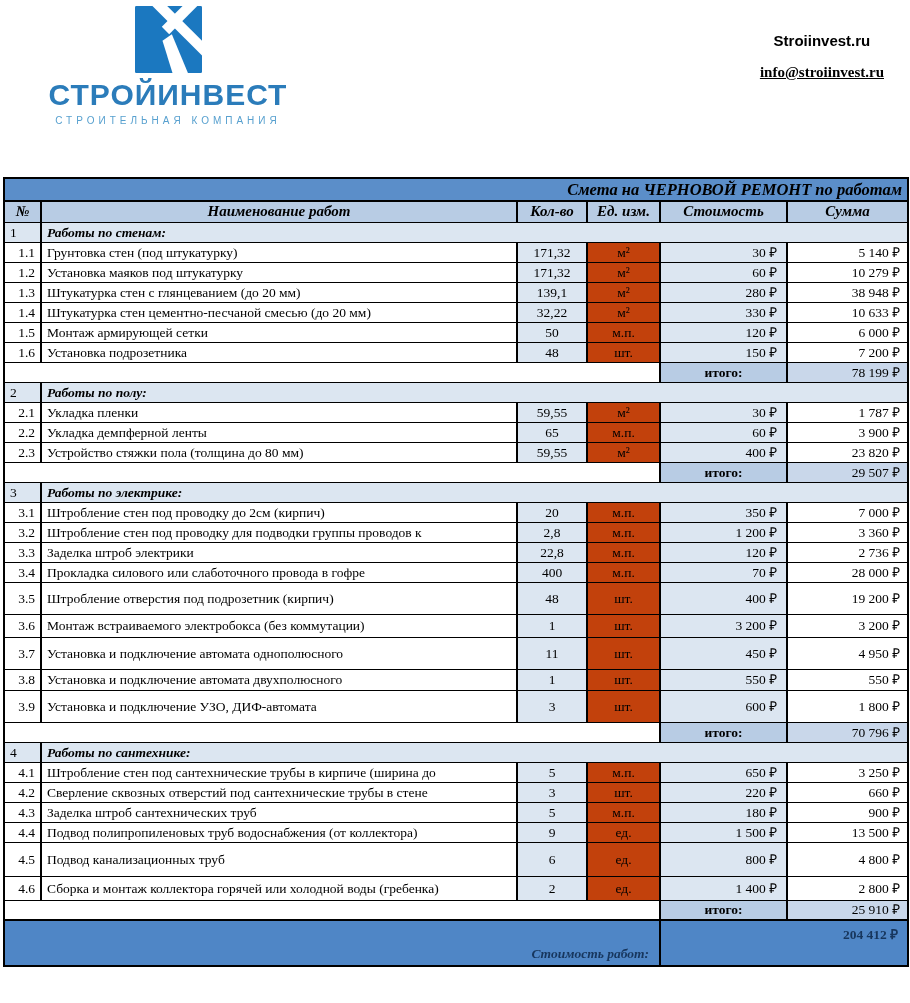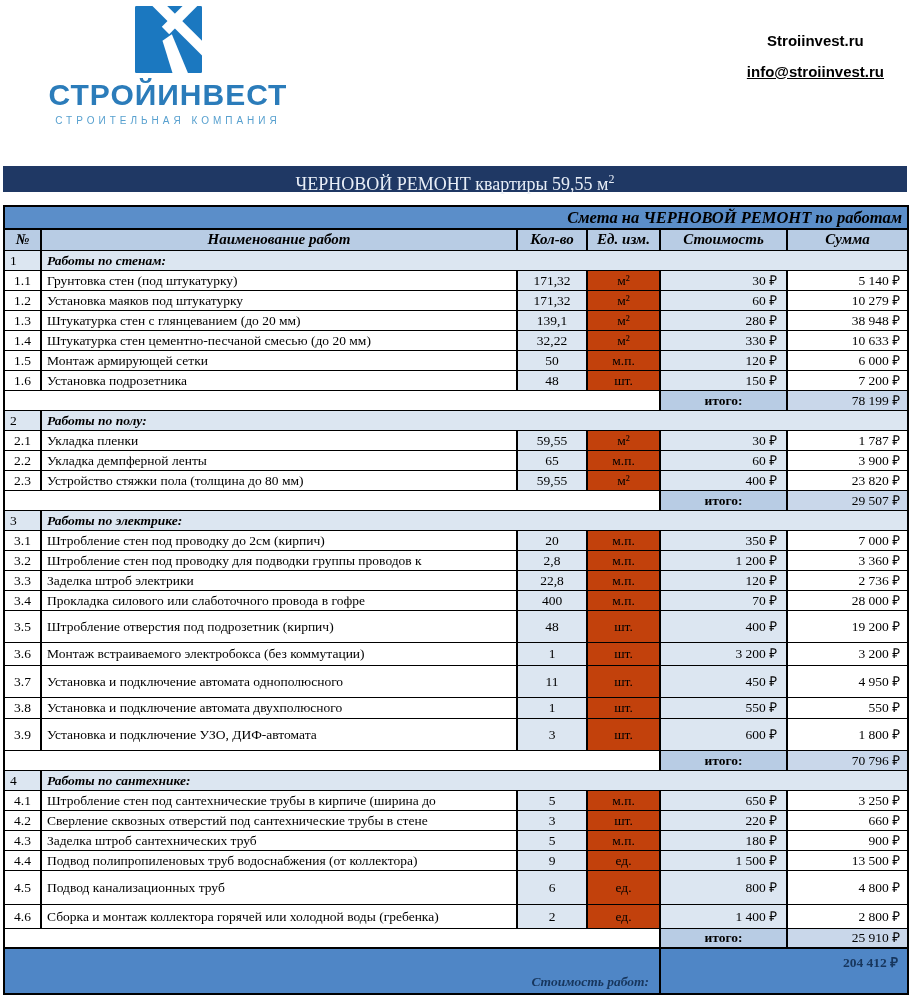"info@stroiinvest.ru" .contact-email { font-family: none -> Liberation Serif, serif }
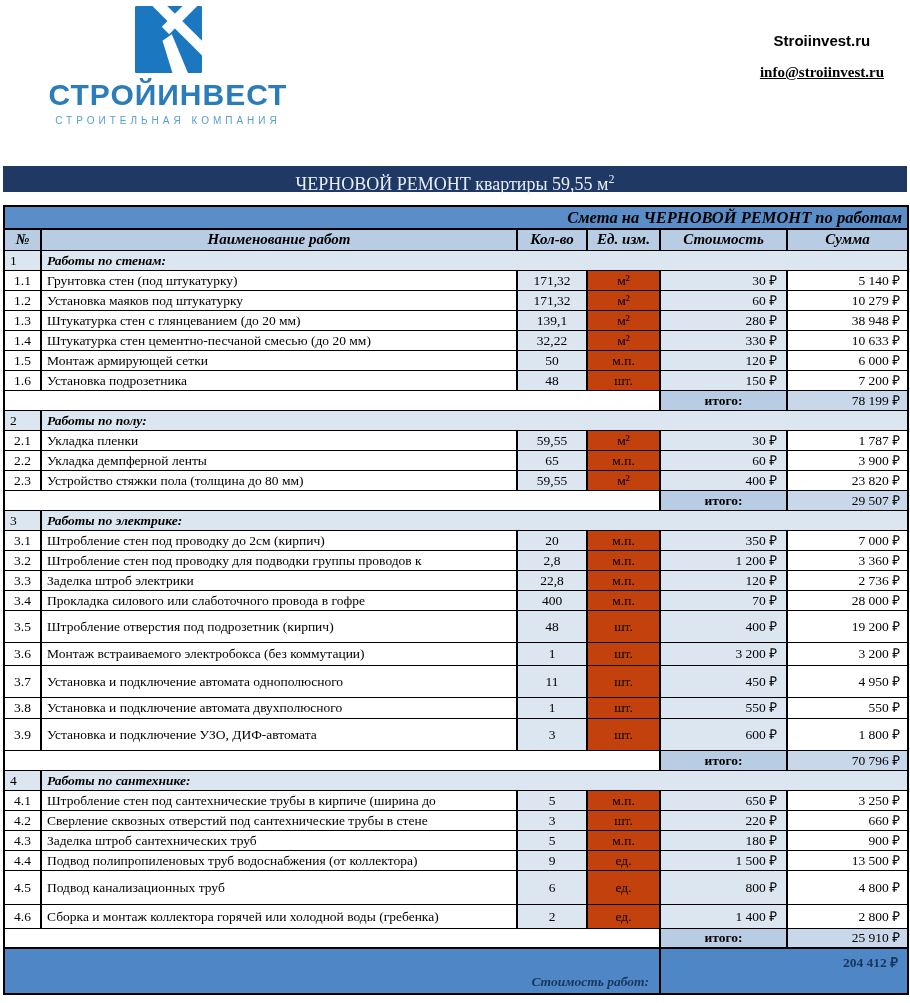"ЧЕРНОВОЙ РЕМОНТ квартиры 59,55 м2" div.title-band { html: <div> <span>ЧЕРНОВОЙ РЕМОНТ квартиры 59,55 м</span><sup>2</sup> </div> -> none }
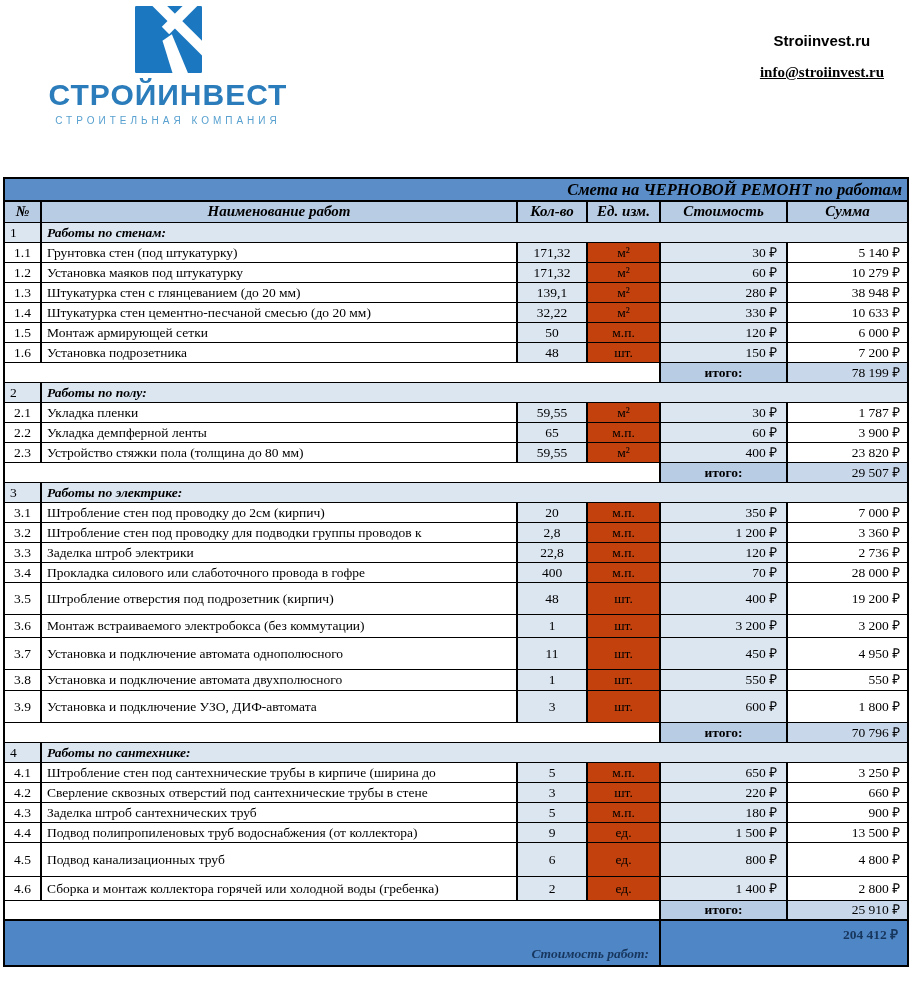"1.1" .c-num { text-align: center -> right }
